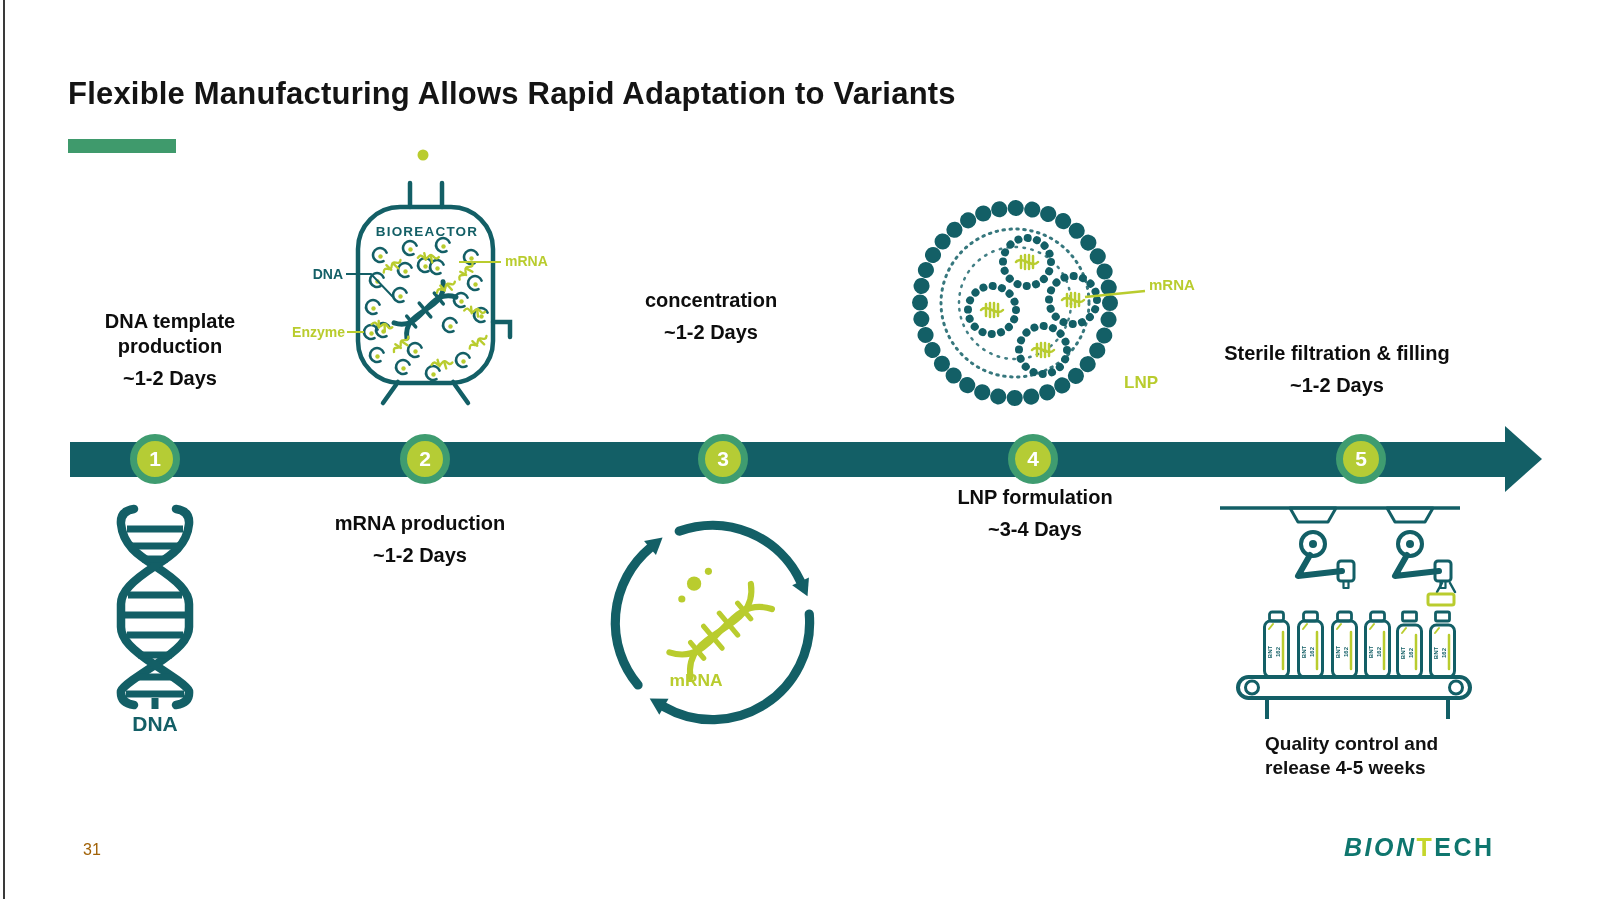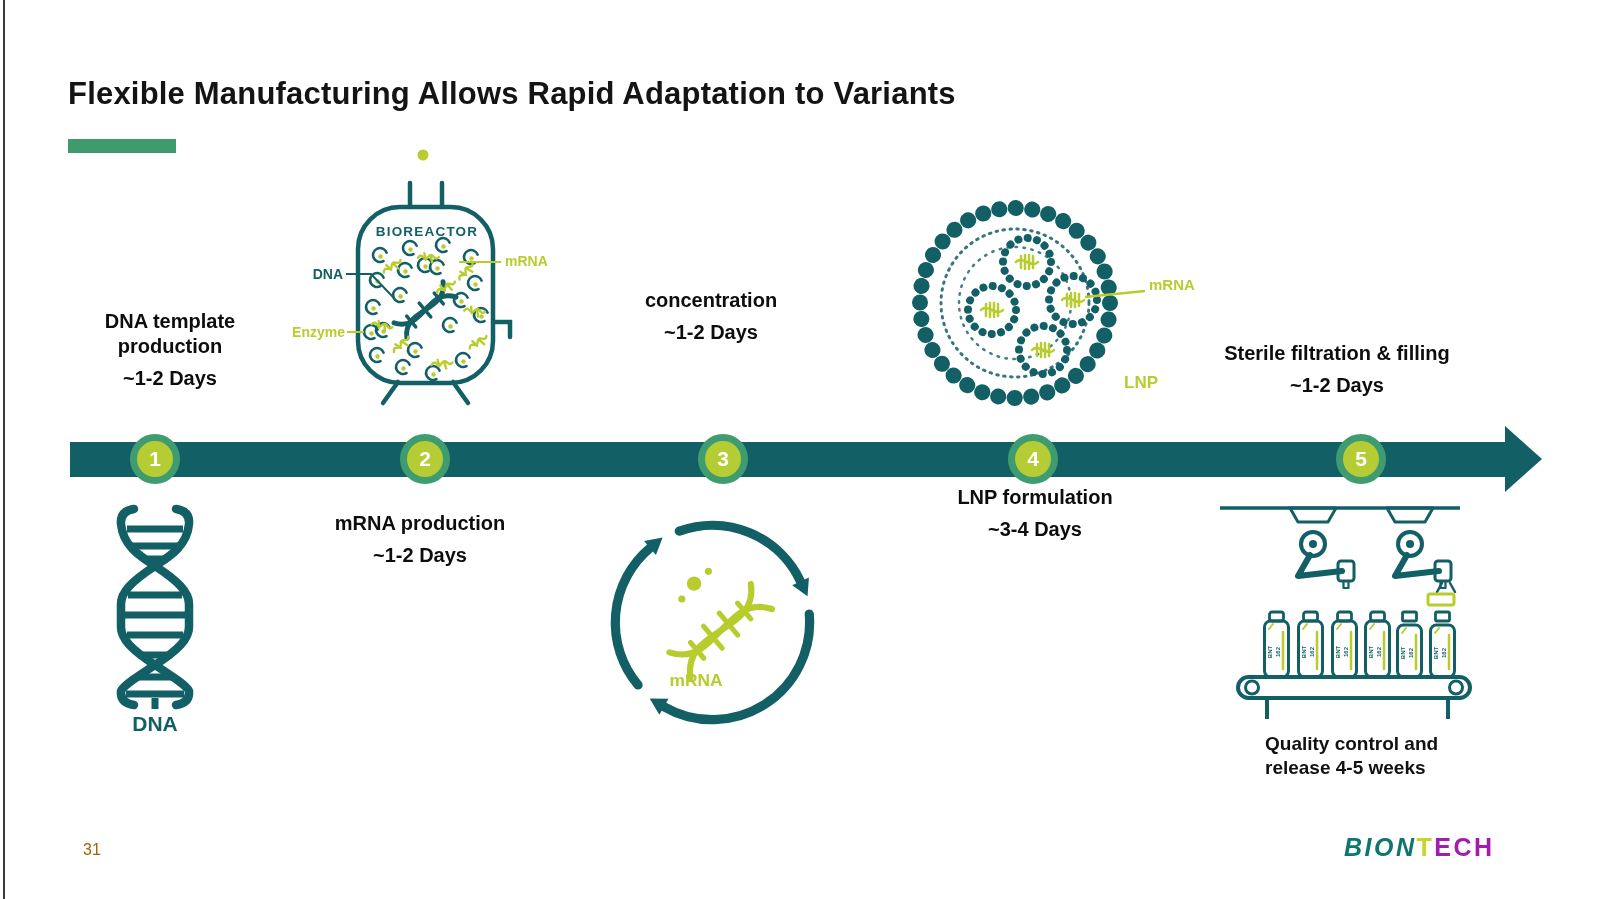"ECH" .logo .t { color: #a21caf -> #0f766e }
